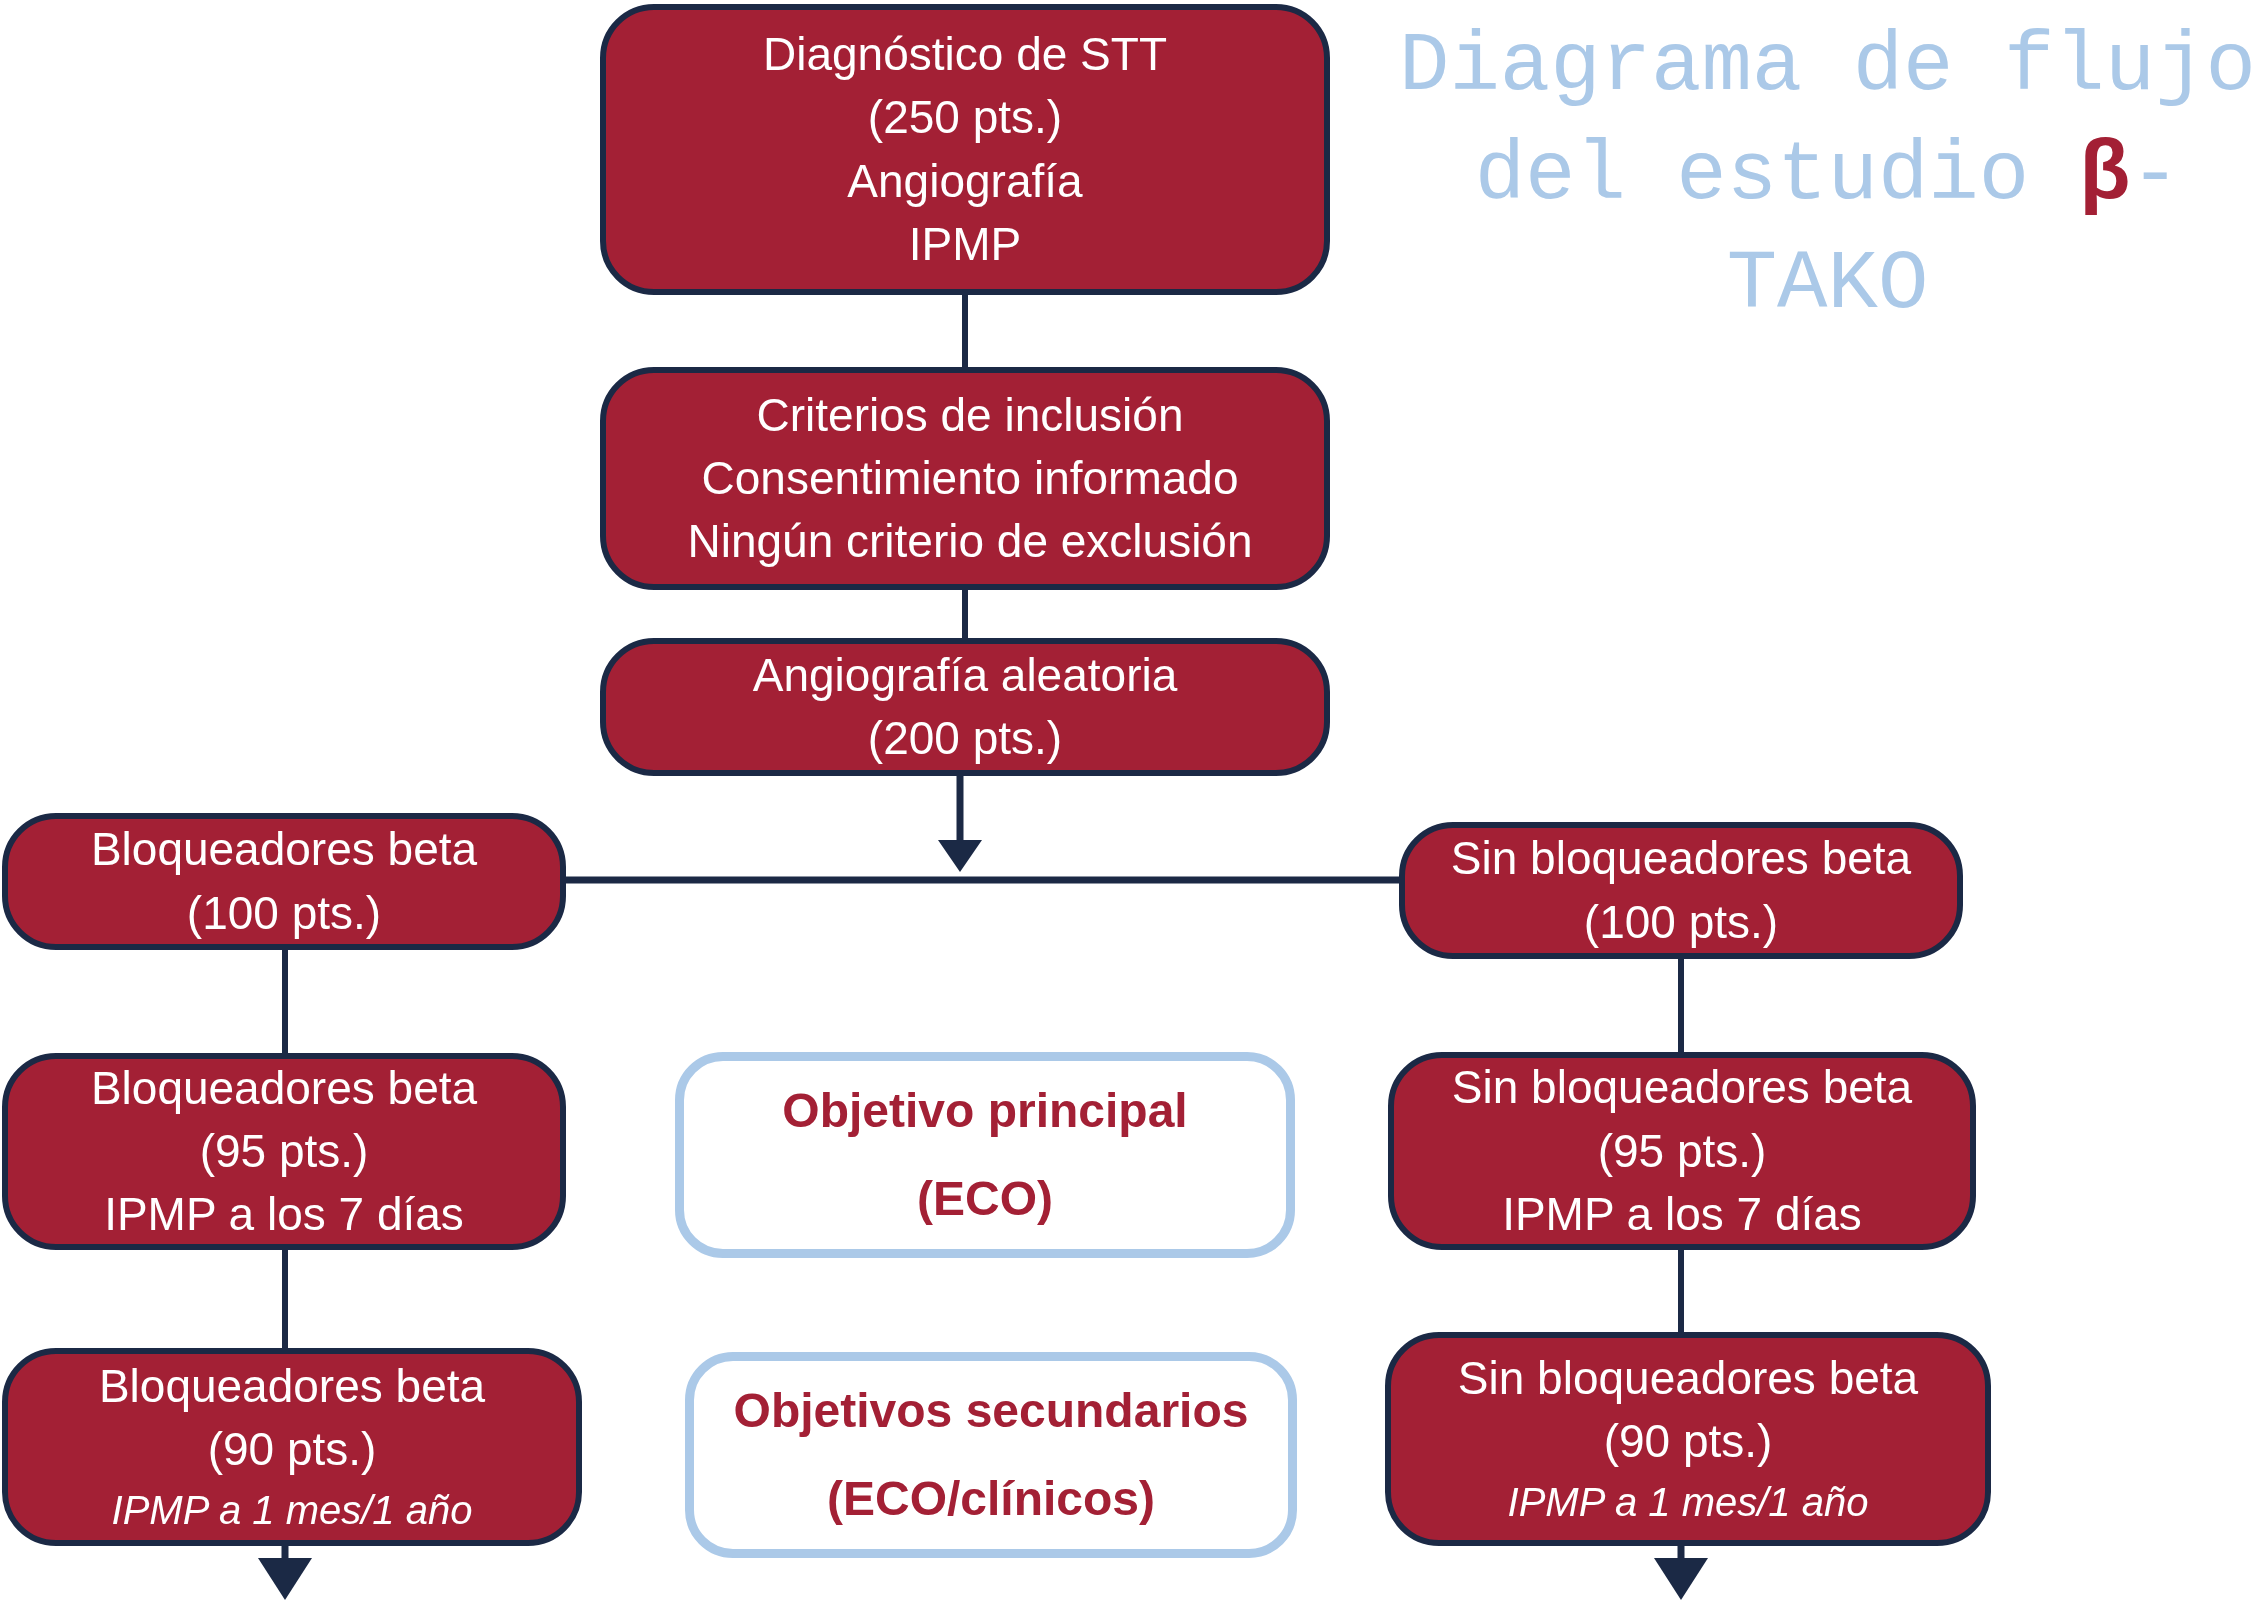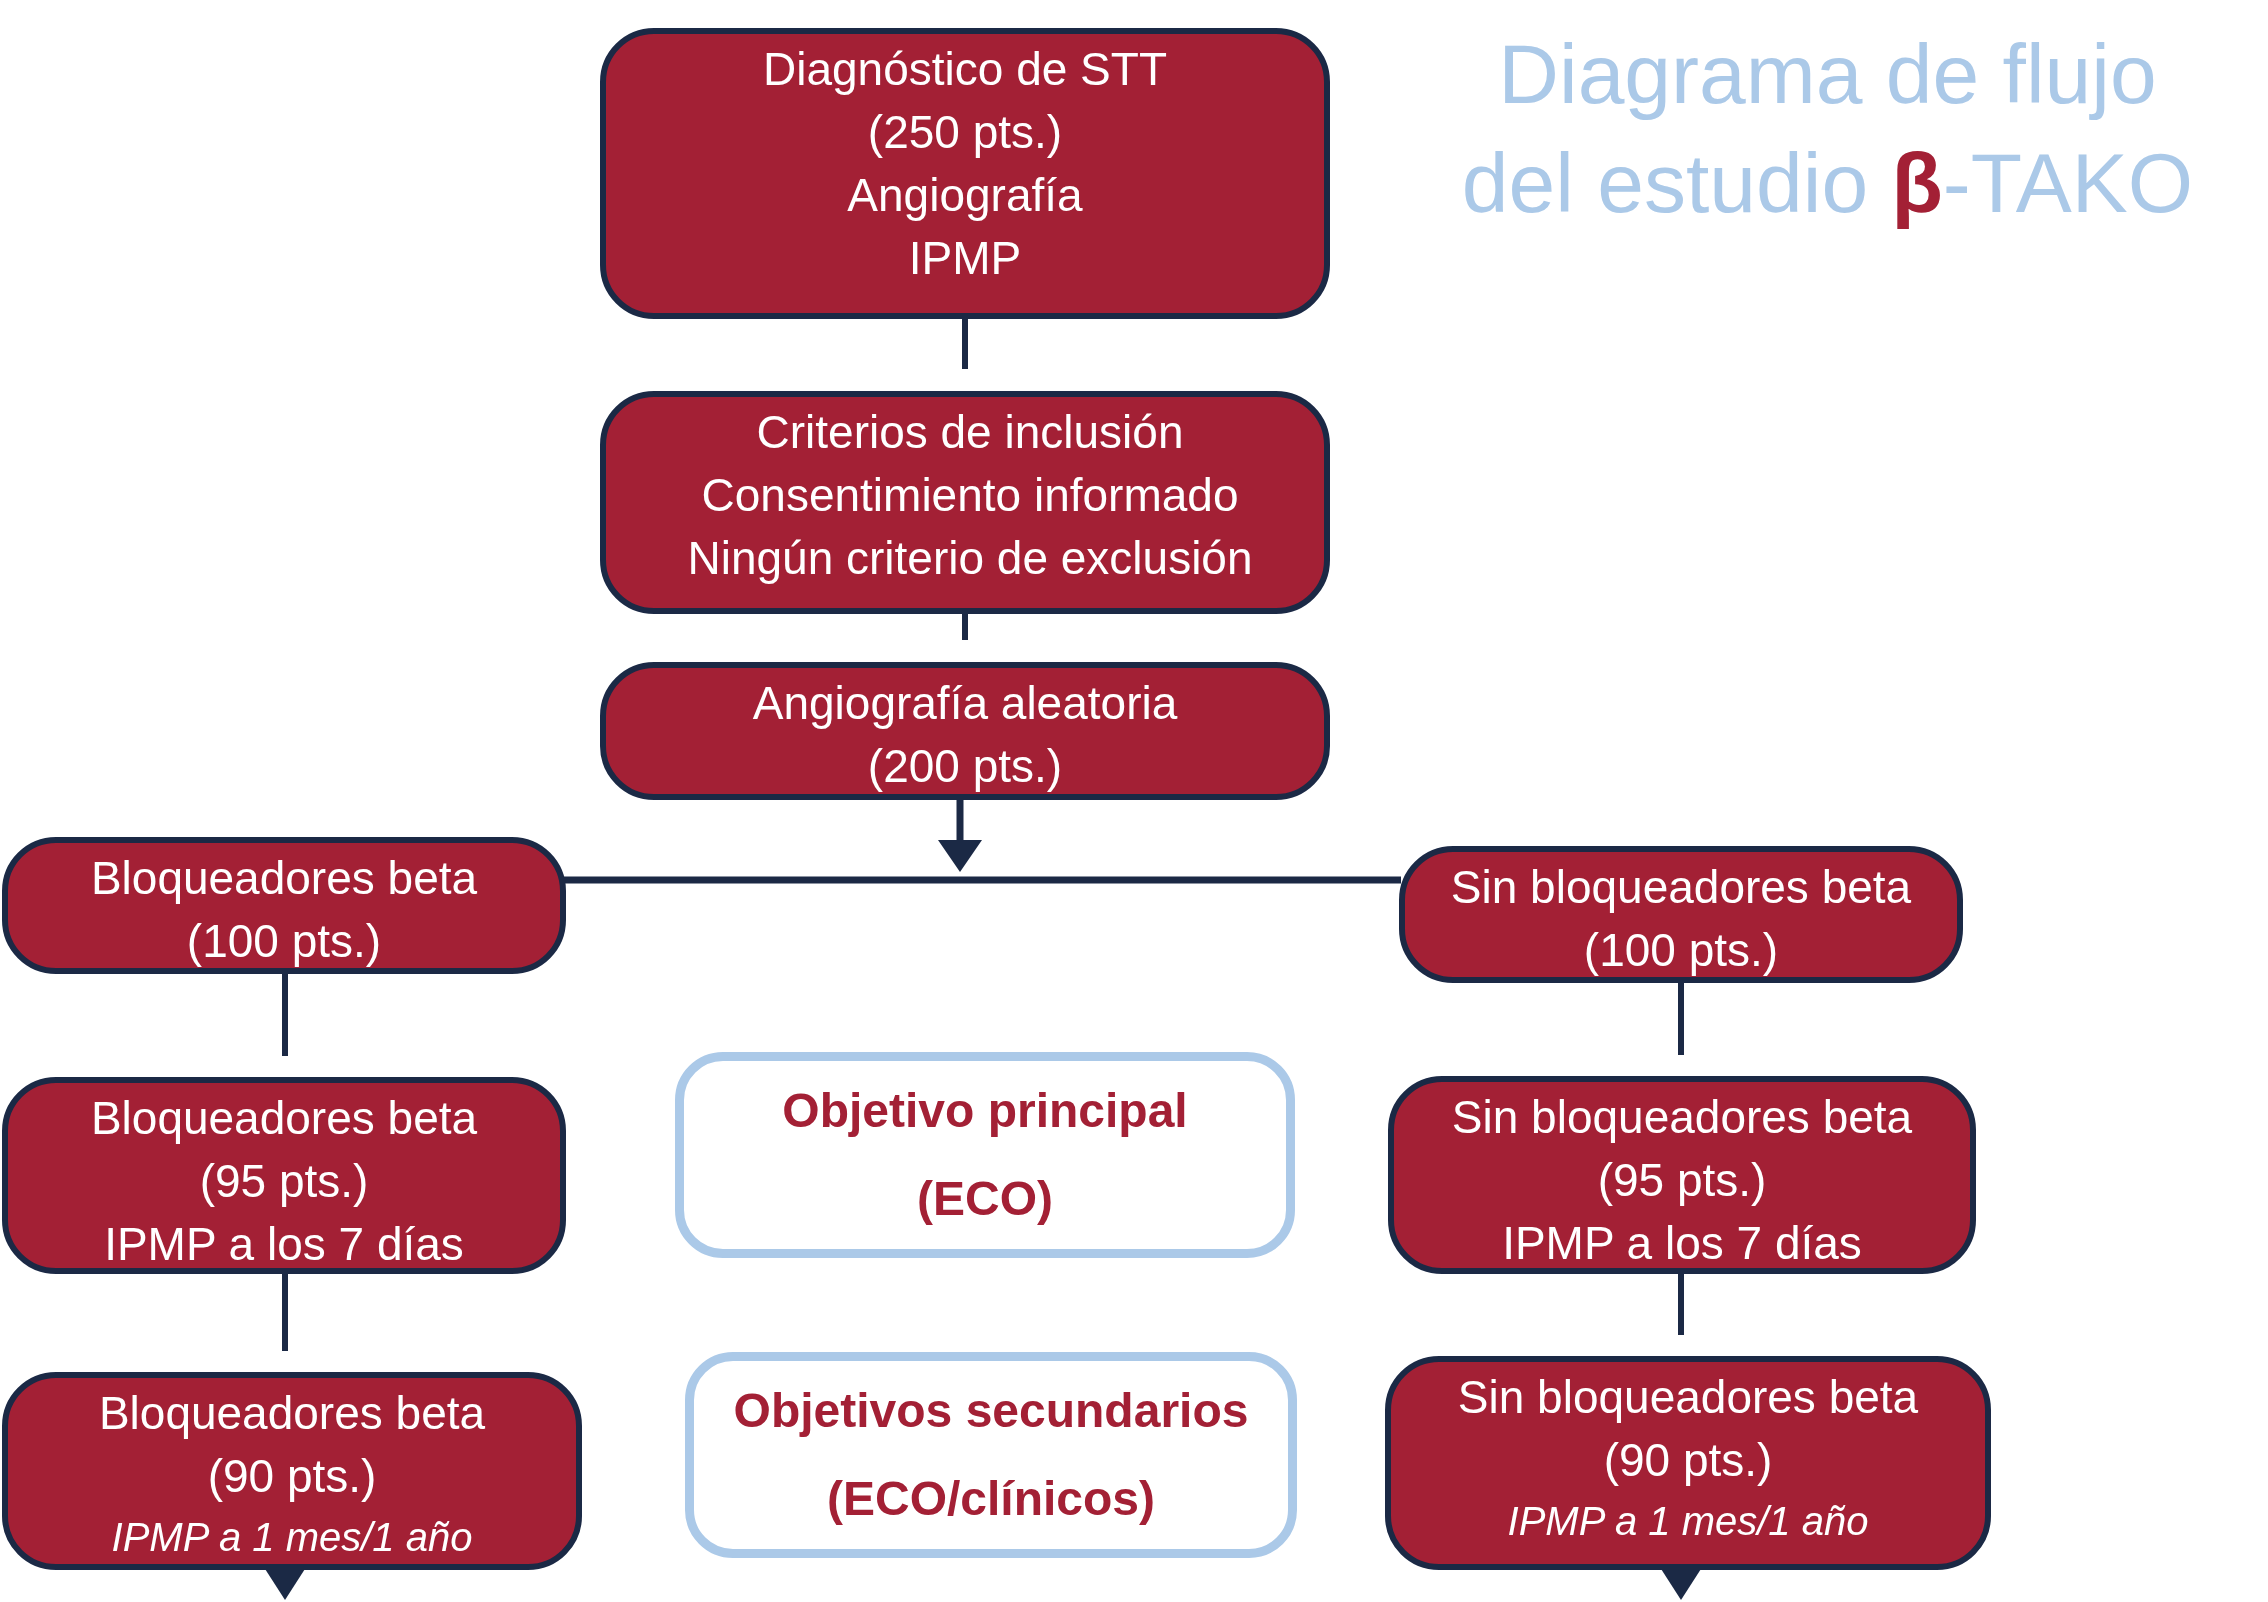"Diagnóstico de STT" .rbox { justify-content: none -> center; margin-top: 24px -> none }
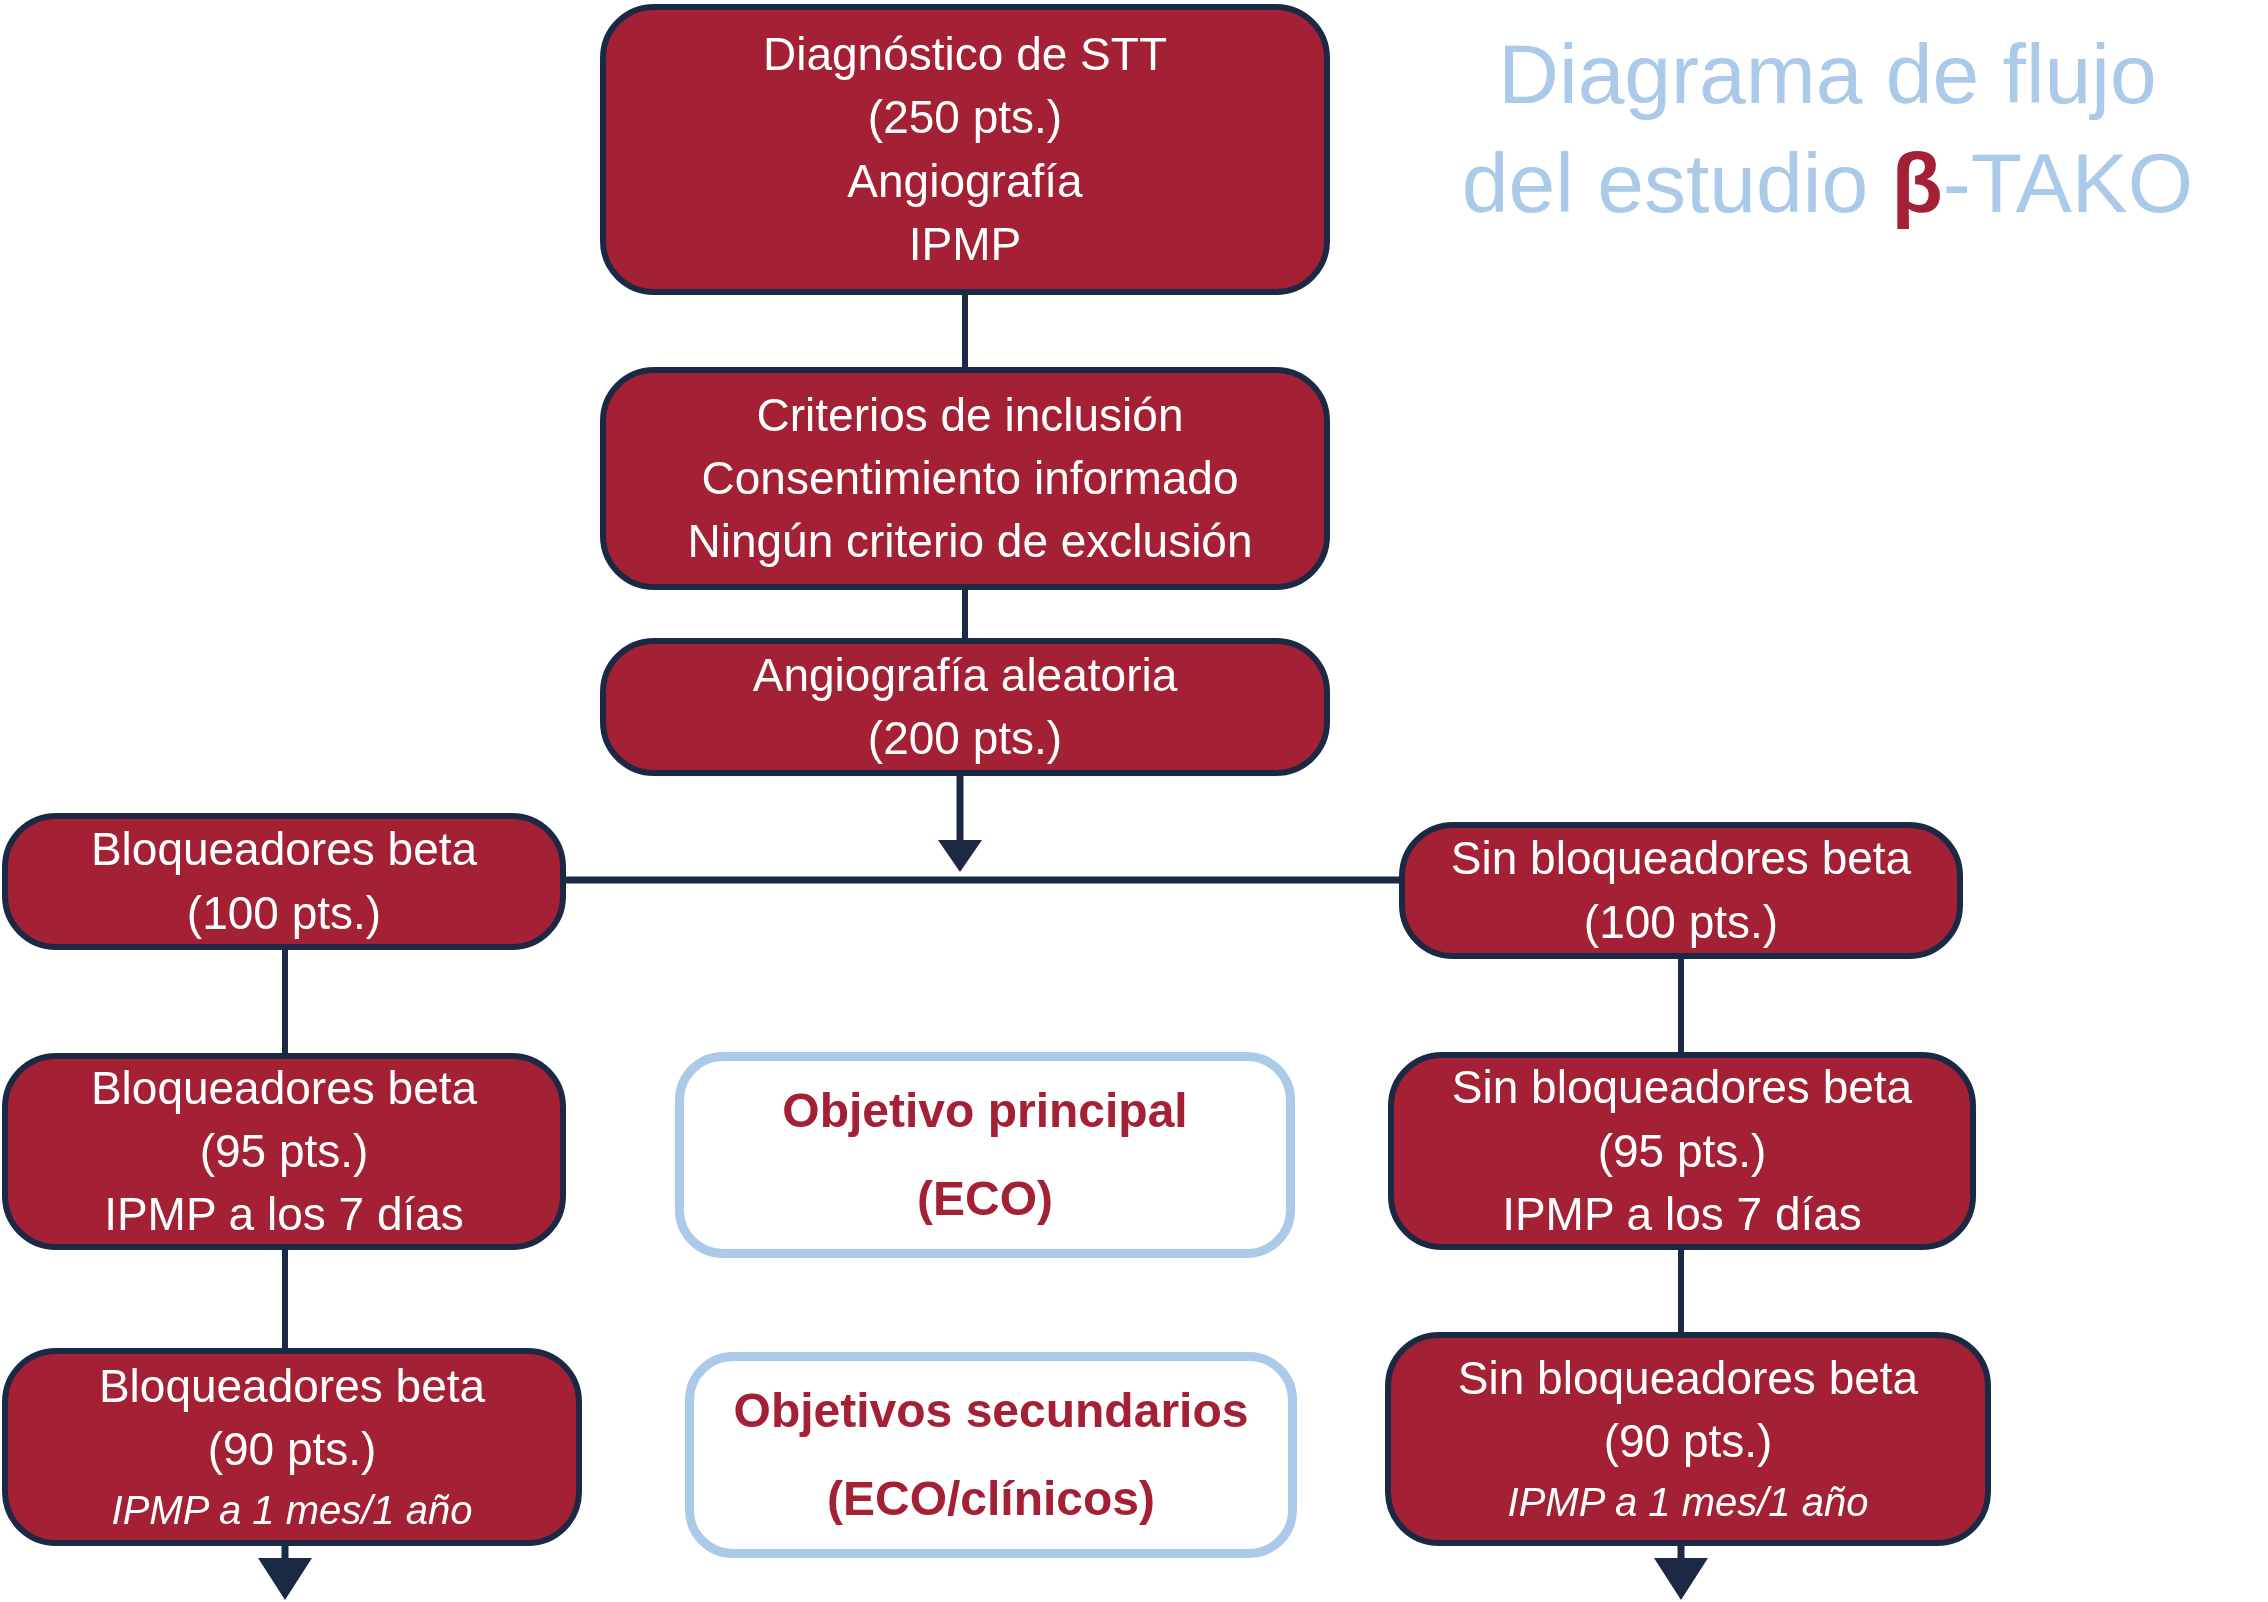"Diagrama de flujo" .title { font-family: none -> Liberation Mono, monospace; top: 20px -> 12px }
